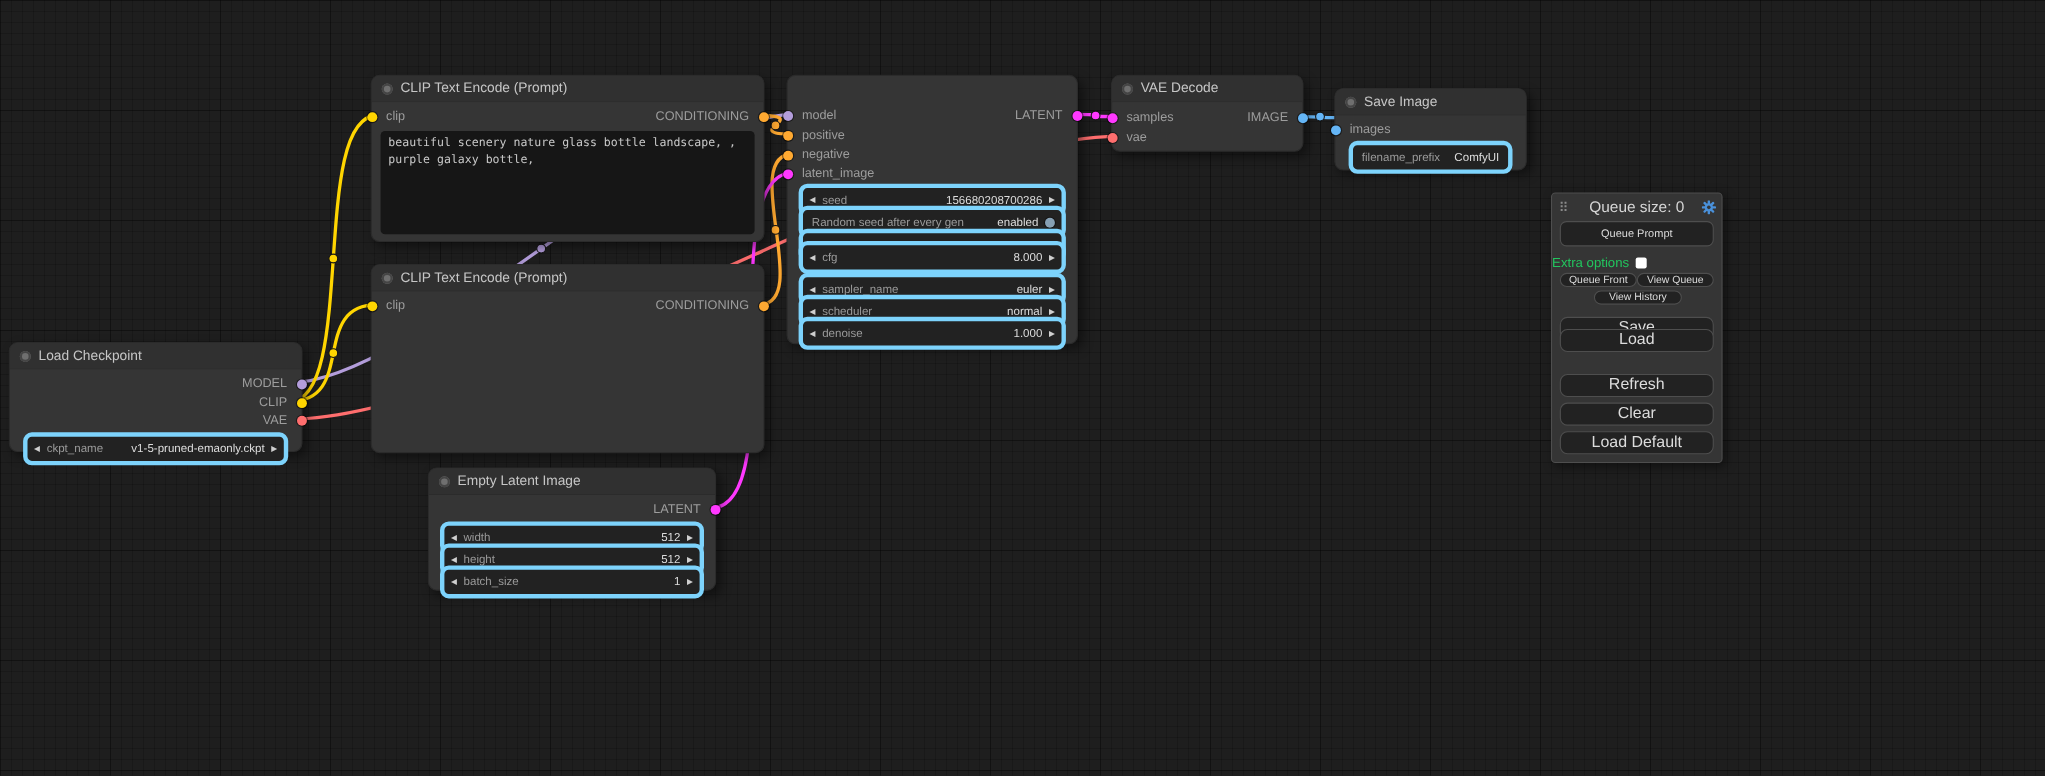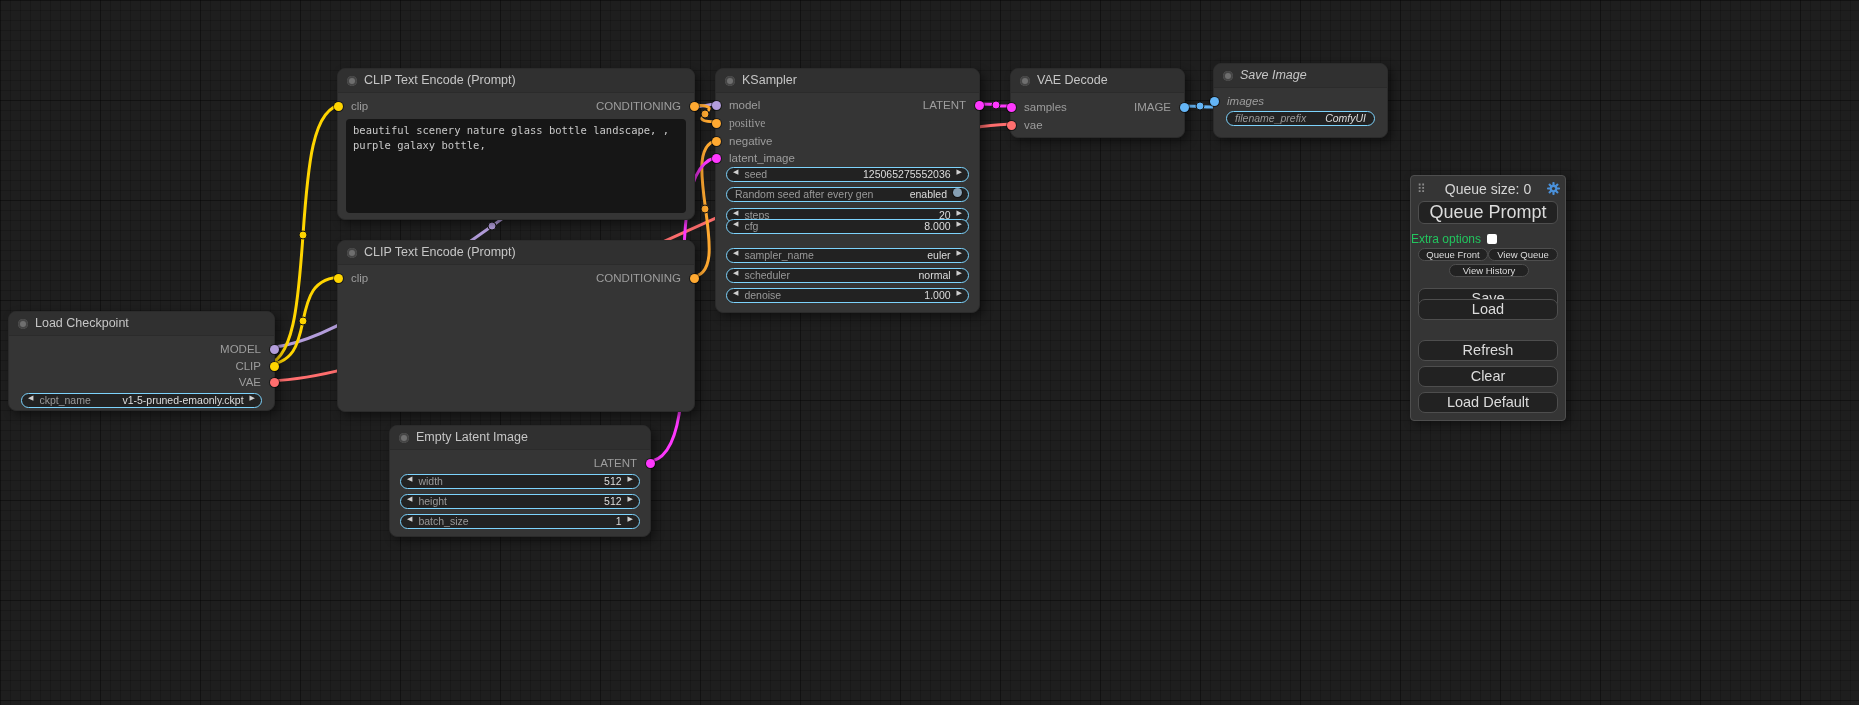"KSampler" div.node-title { html: <div> <span></span> <span>KSampler</span> </div> -> none }
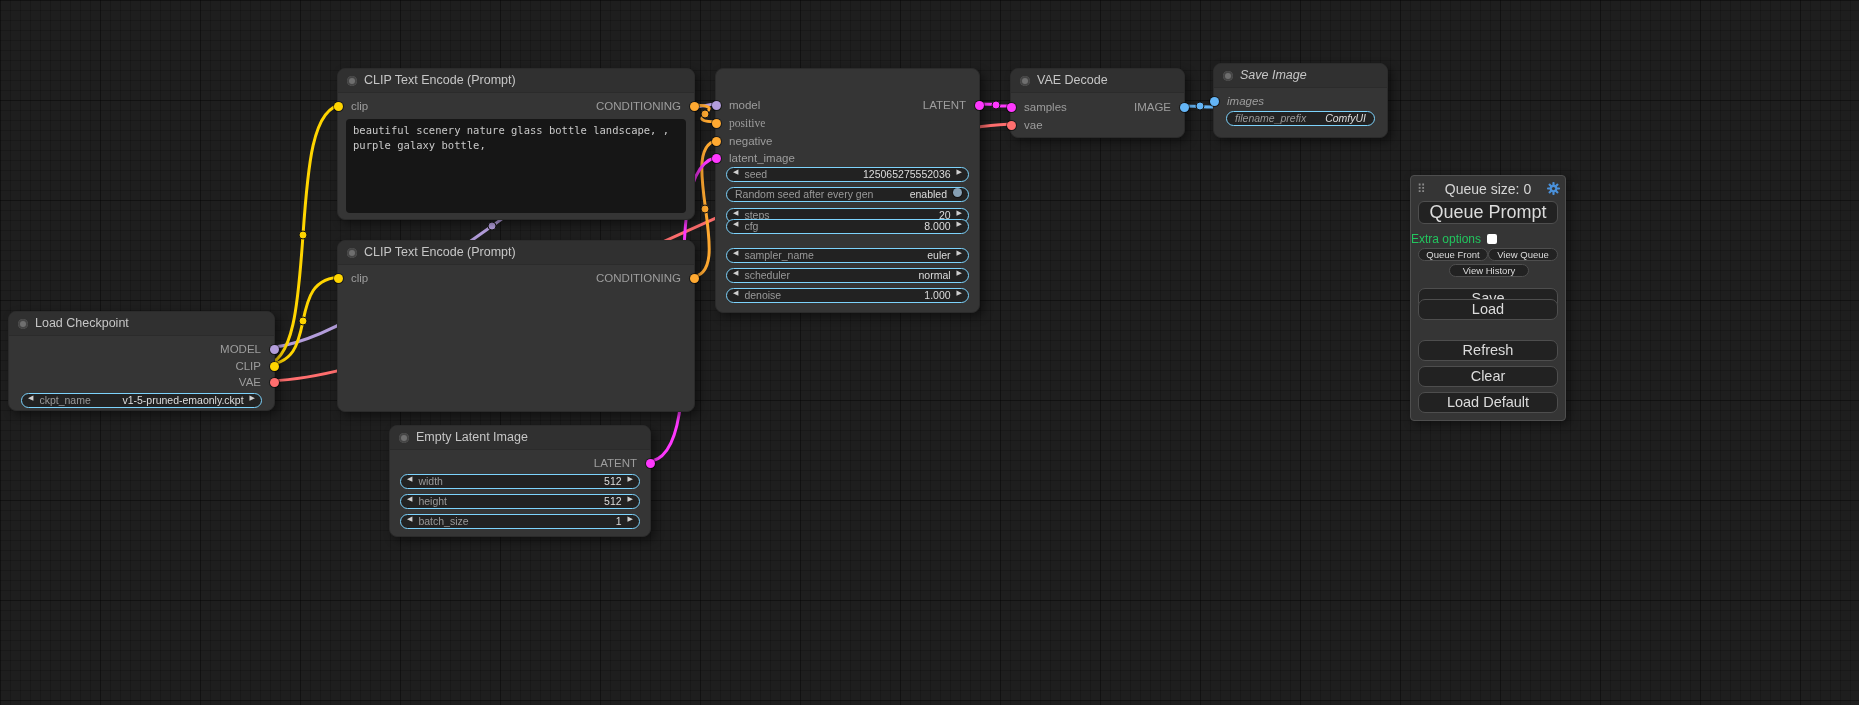"Save Image" div.node { font-style: italic -> none; top: 63px -> 80px }
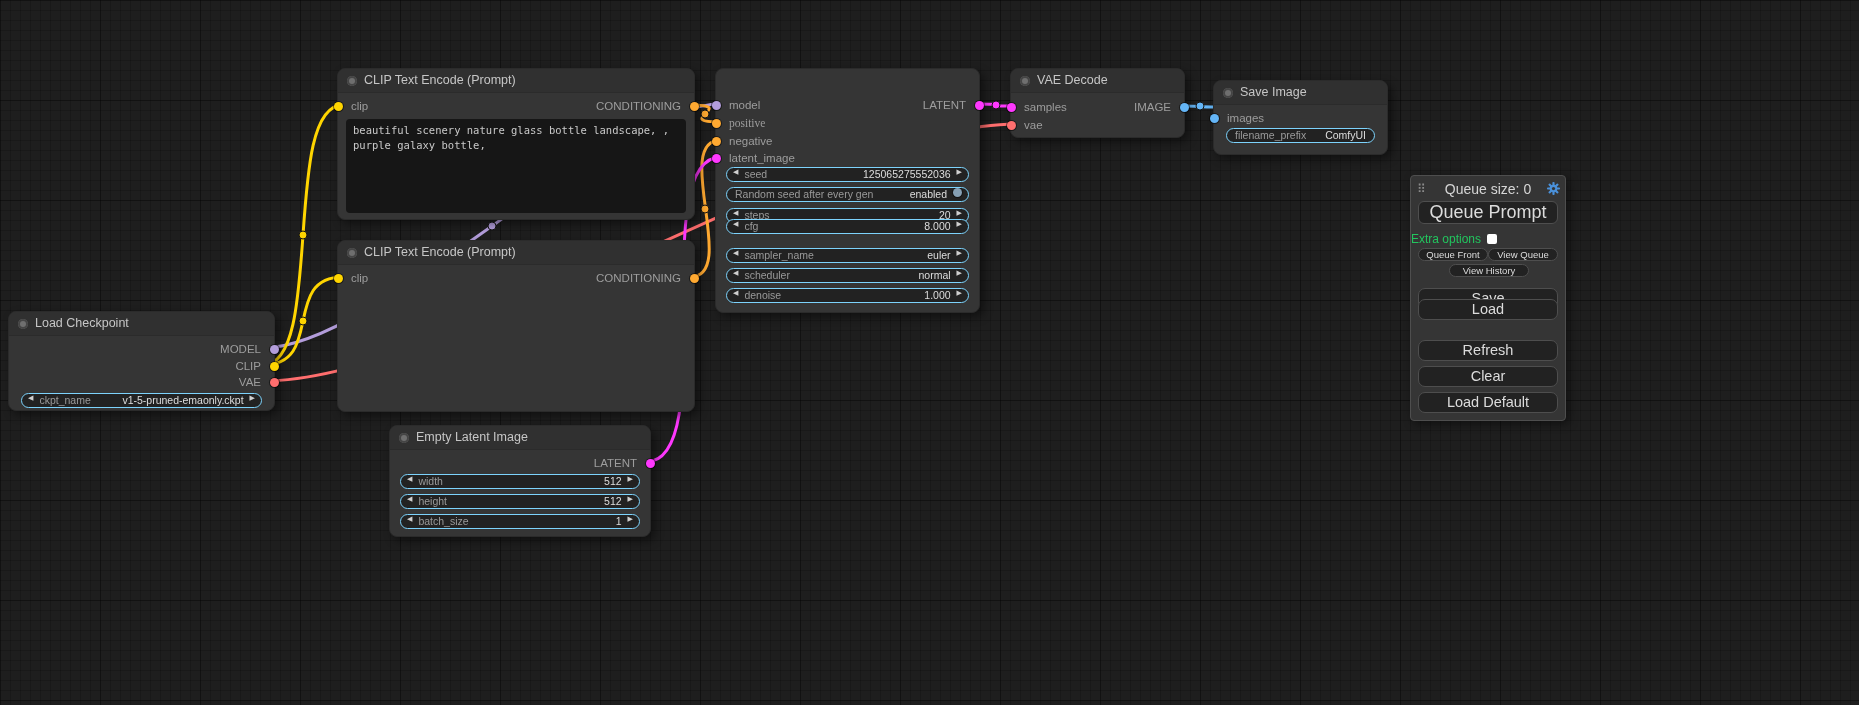"positive" div.slot { font-family: Liberation Serif, serif -> none }
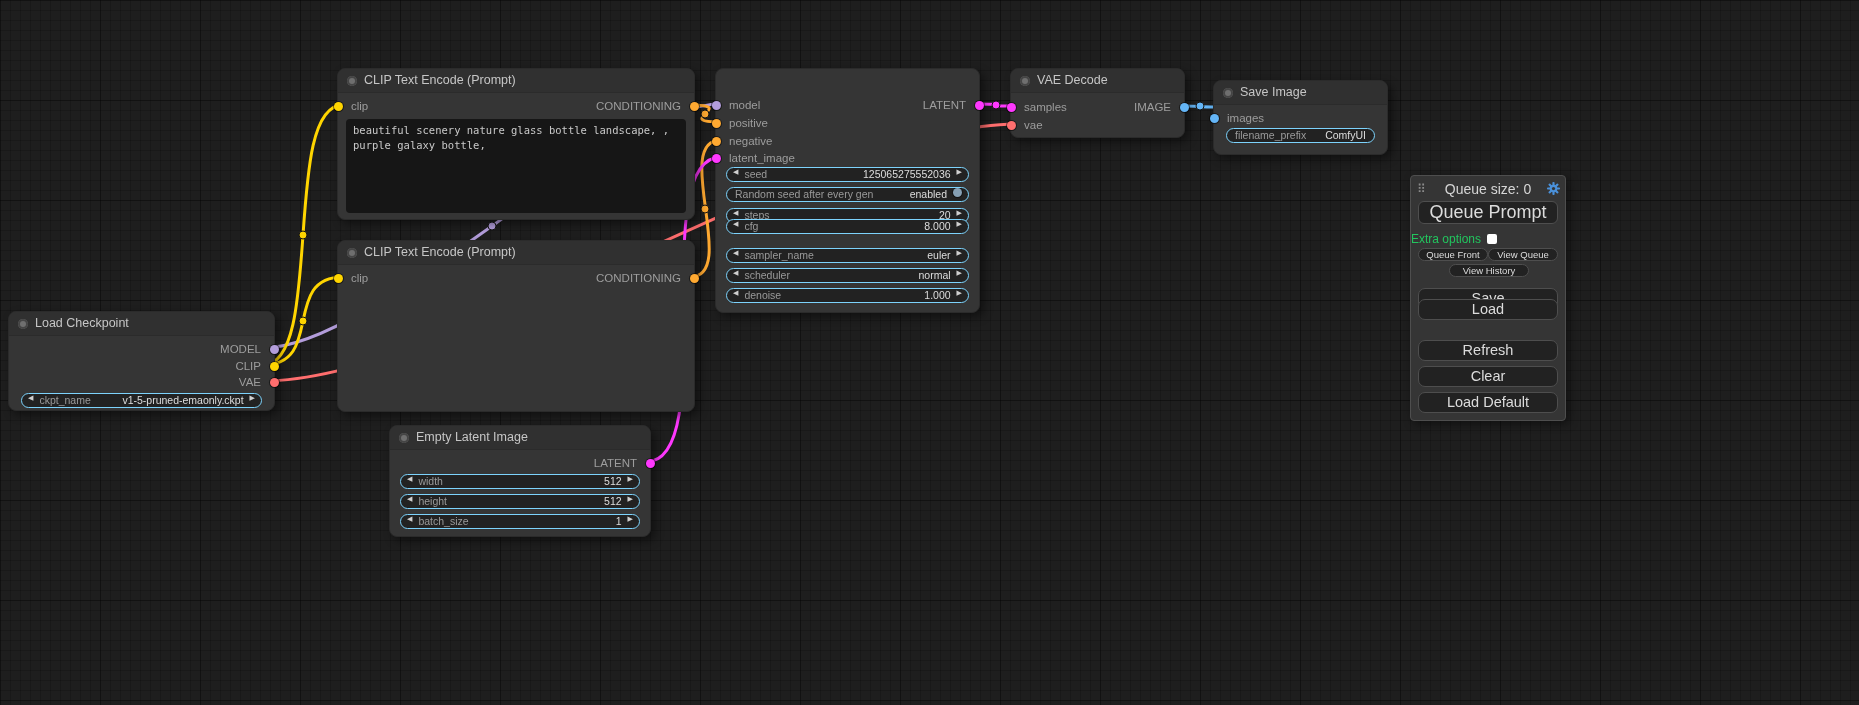"filename_prefix" .widget { align-items: flex-start -> center; border: 1px solid #7dd3fc -> 4px solid #7dd3fc; height: 15px -> 30px }
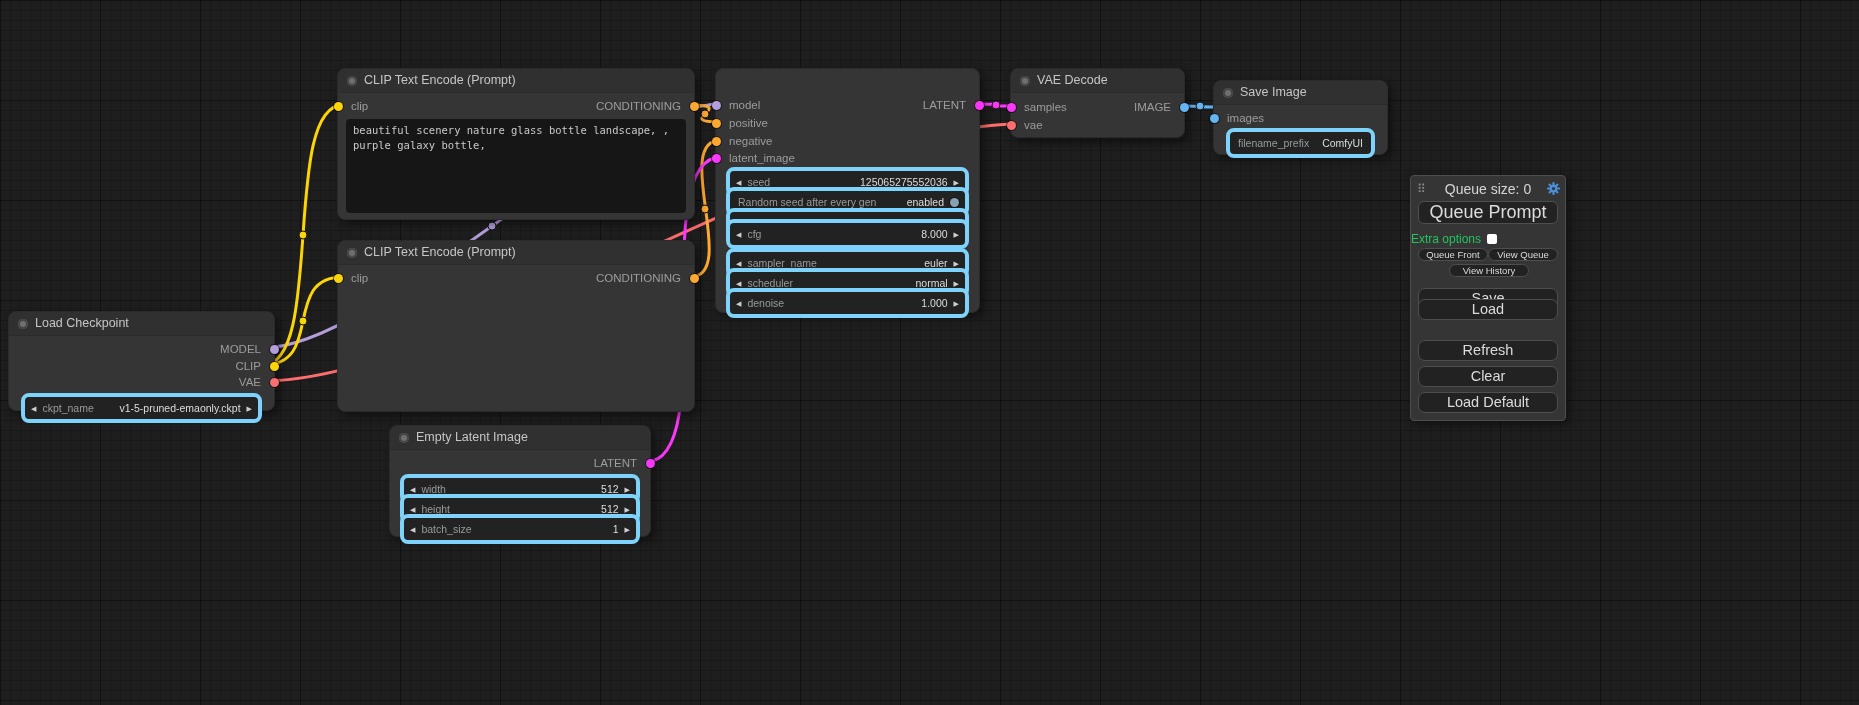"125065275552036" span.wvalue { text: 125065275552036 -> 156680208700286 }
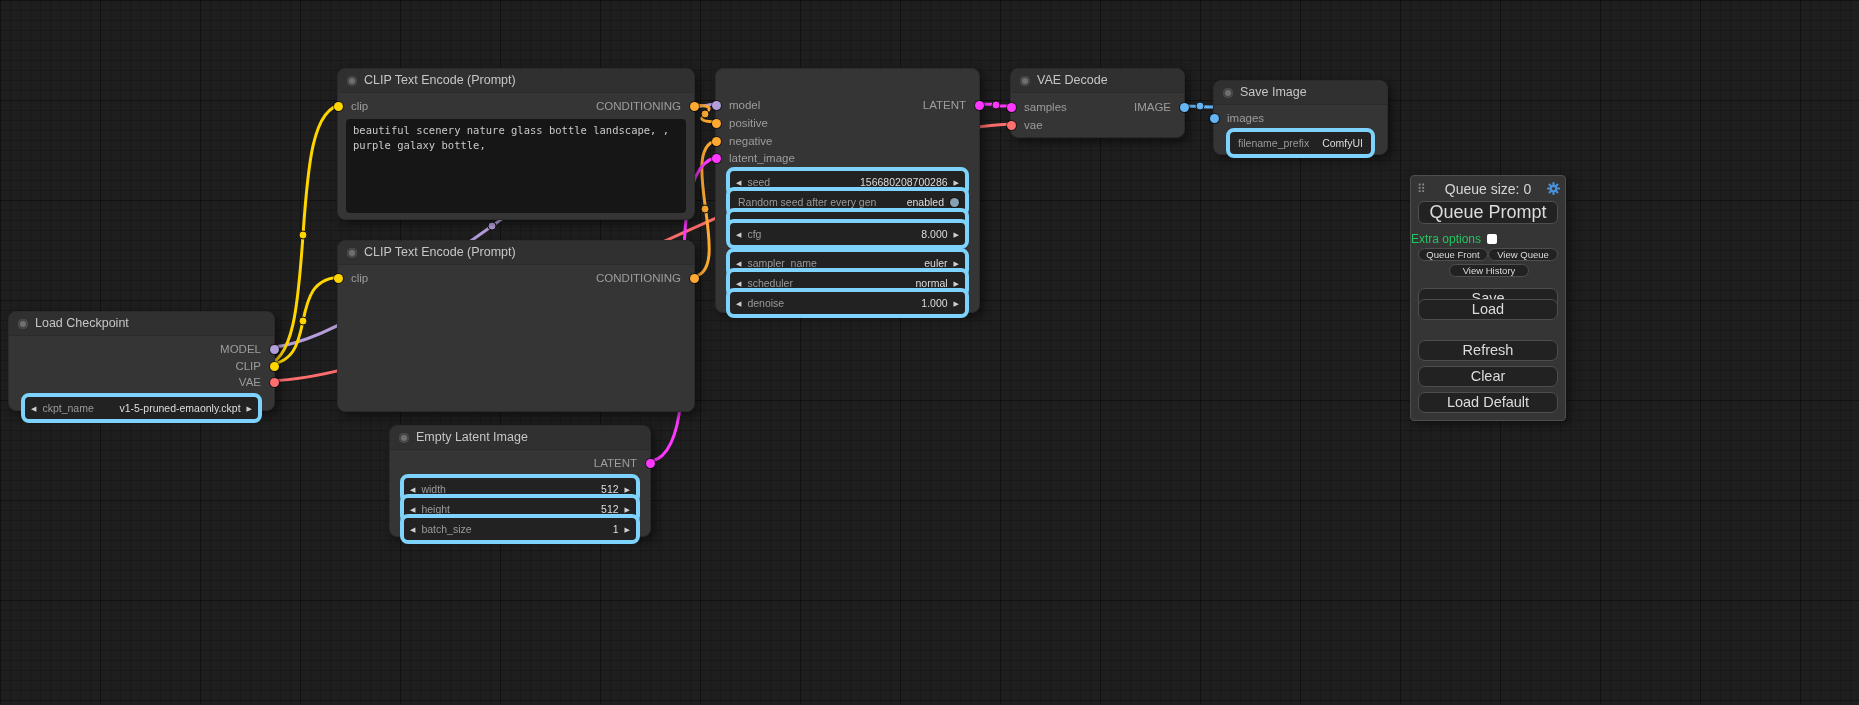"Queue Prompt" #btn-queue-prompt { font-size: 18px -> 10px }
